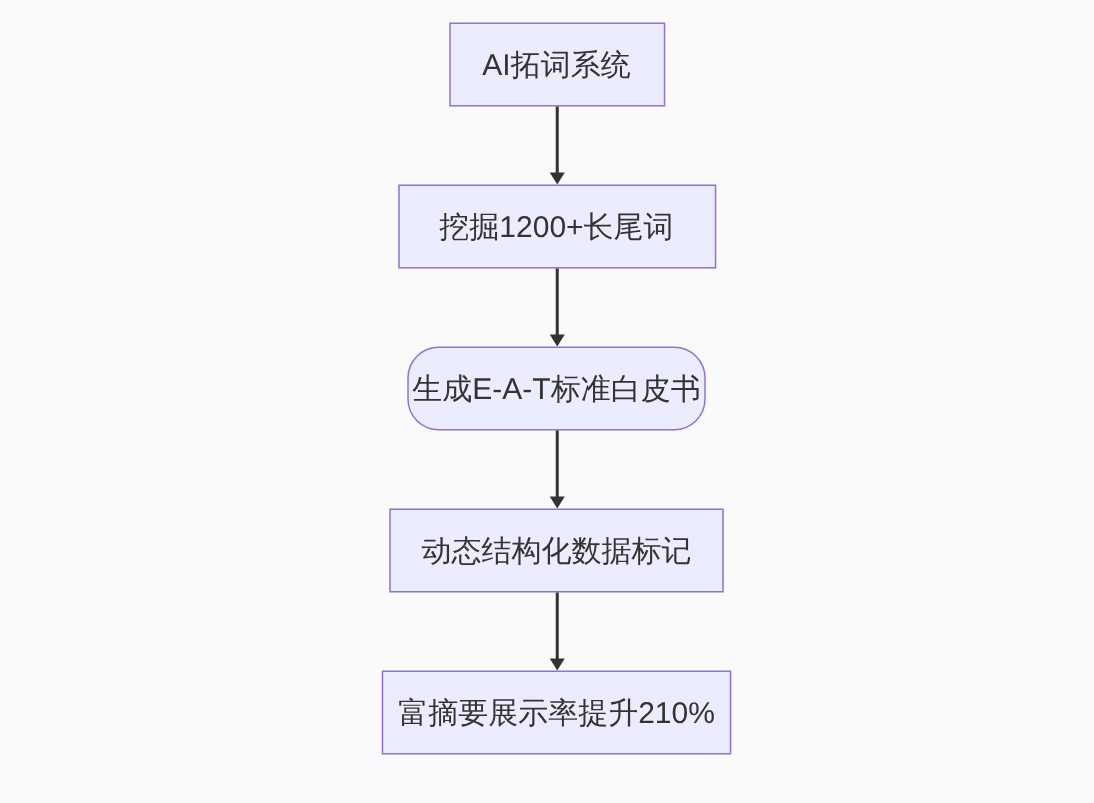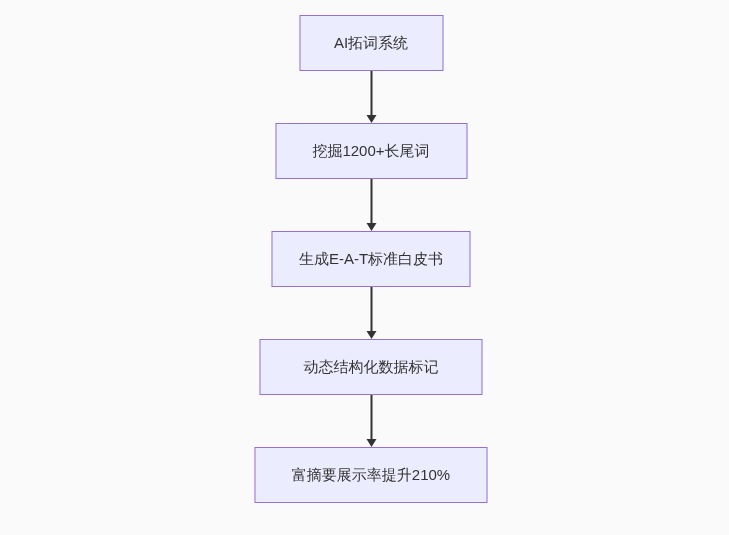"AI拓词系统" .node { font-size: 15px -> 20px }
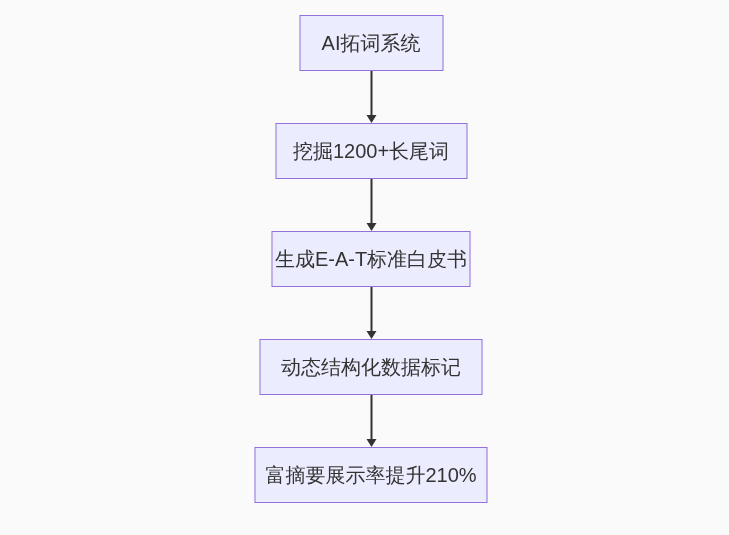"挖掘1200+长尾词" .n2 { width: 192px -> 212px }
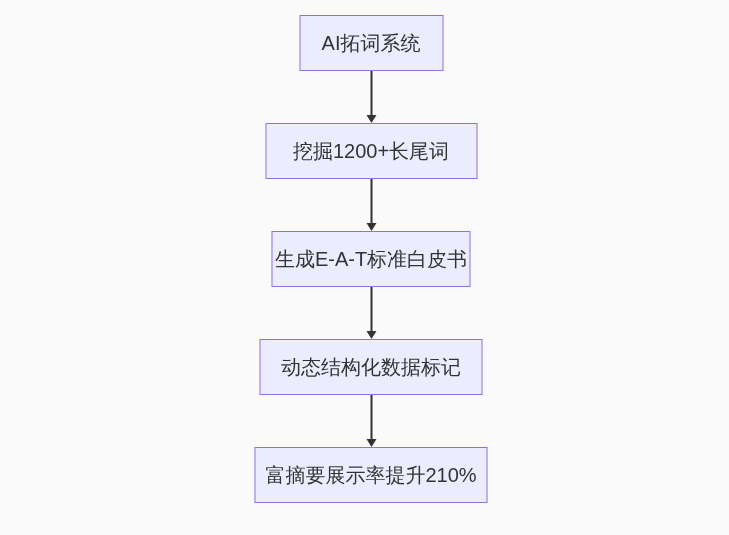"生成E-A-T标准白皮书" .n3 { border-radius: none -> 21px }
